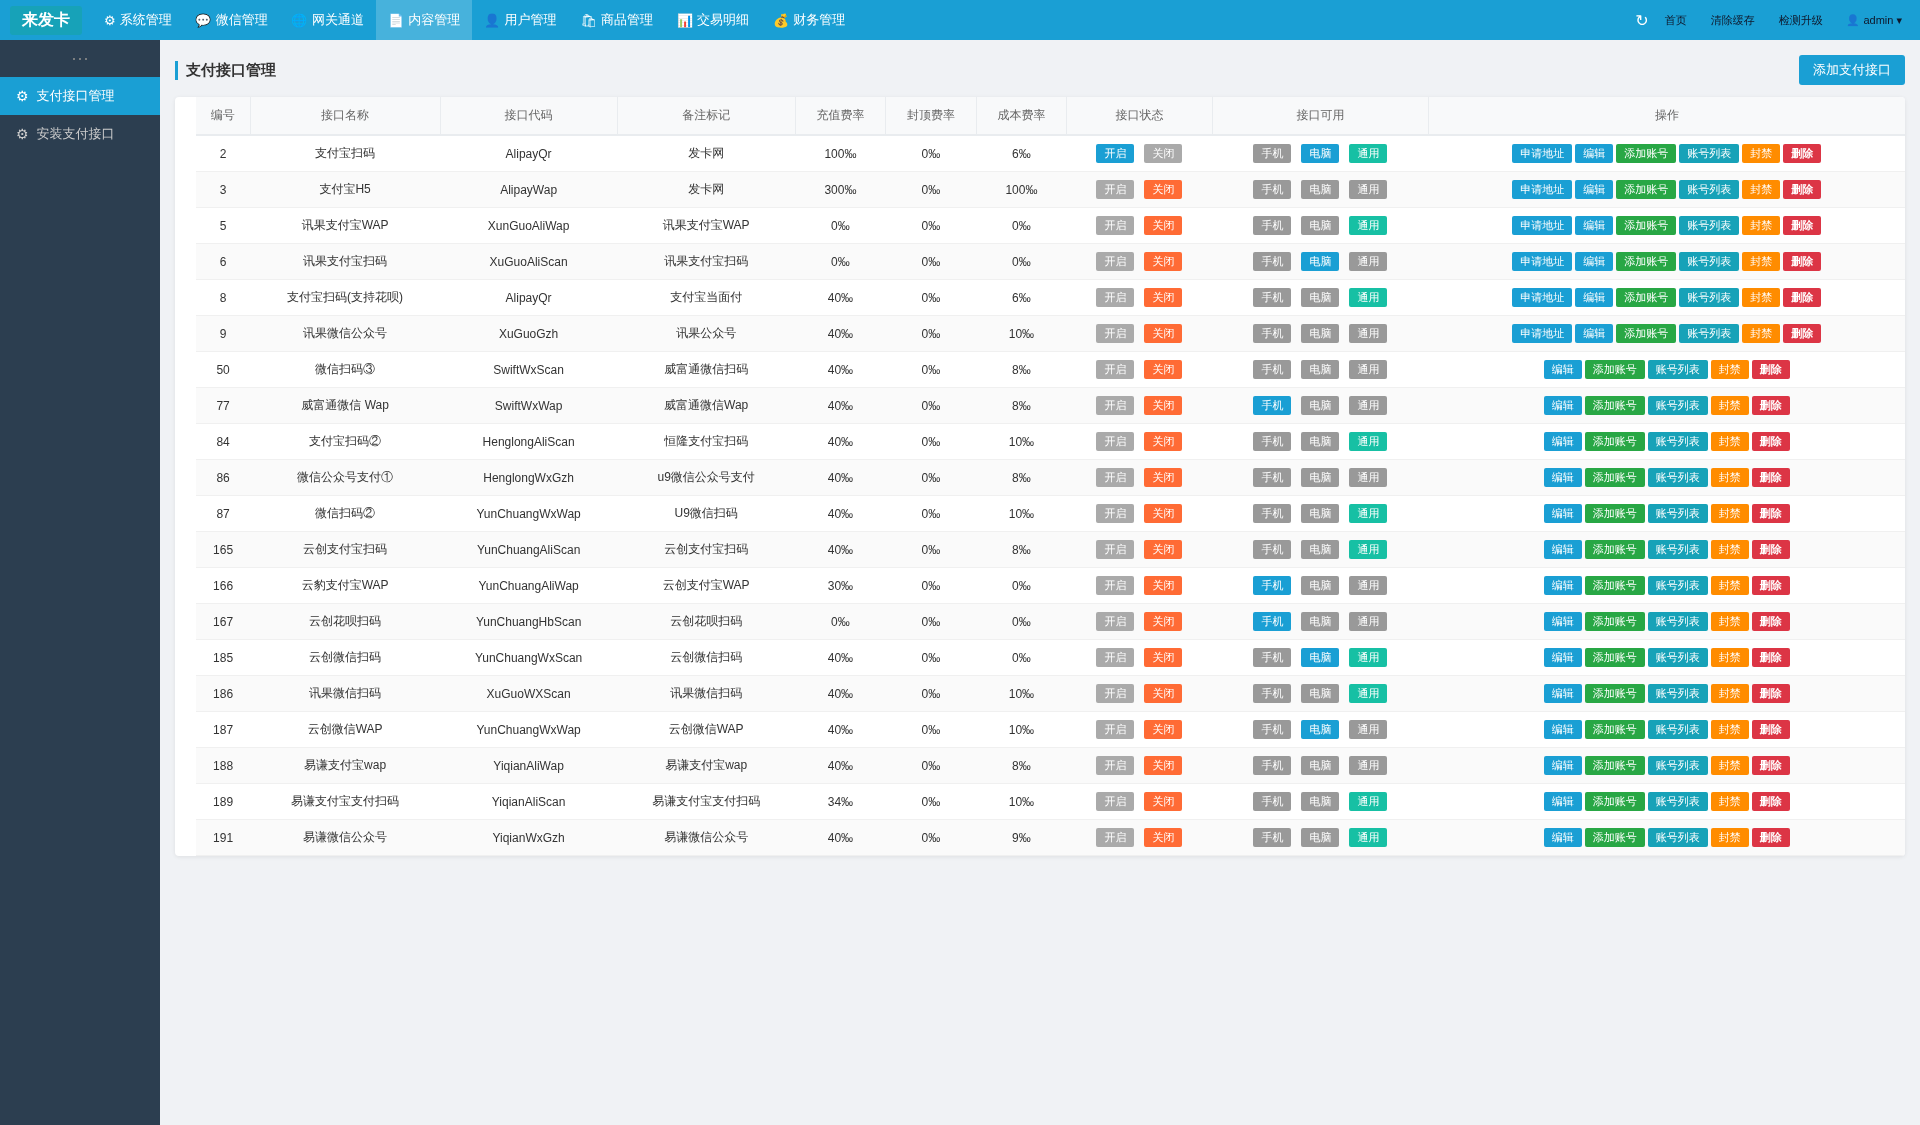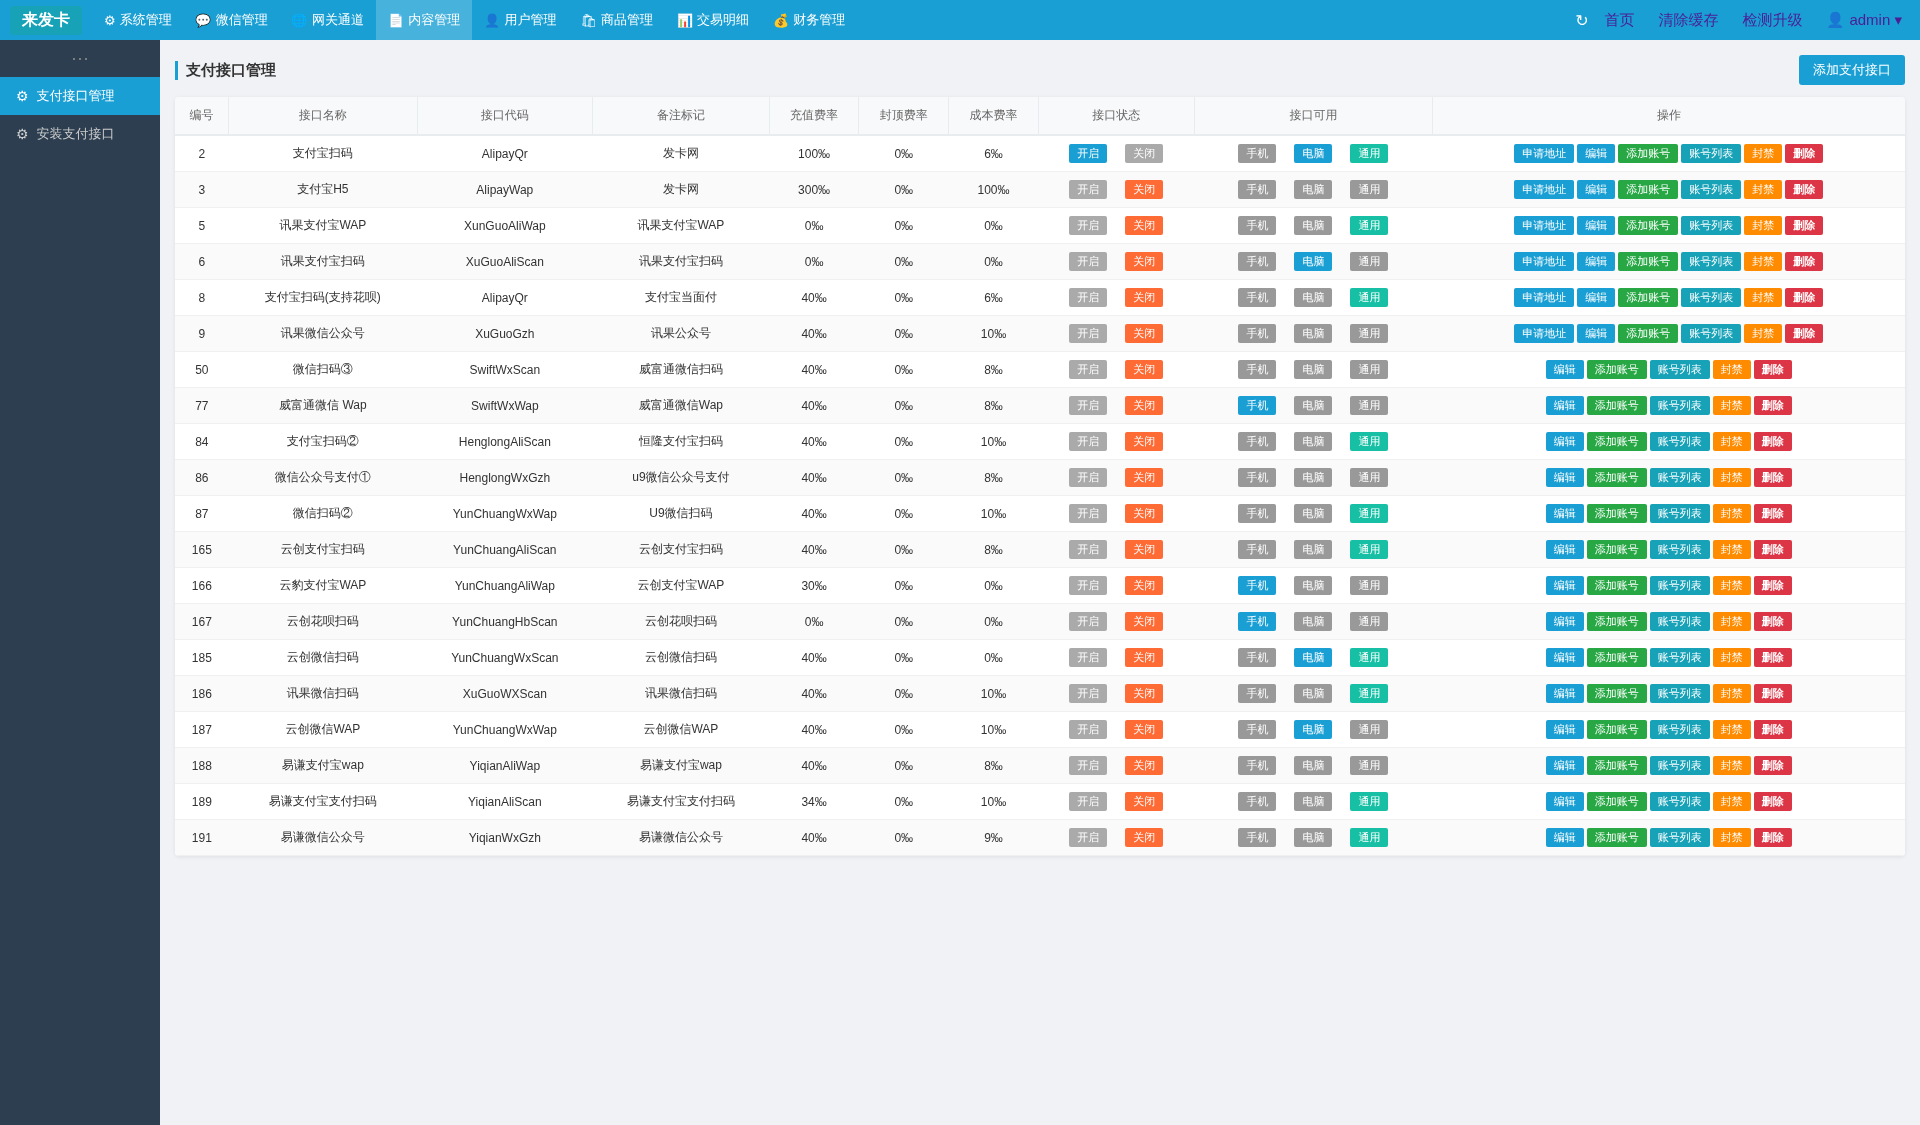"首页" .top-nav .right-btn { color: #4c1d95 -> #0f172a; font-size: 15px -> 11px }
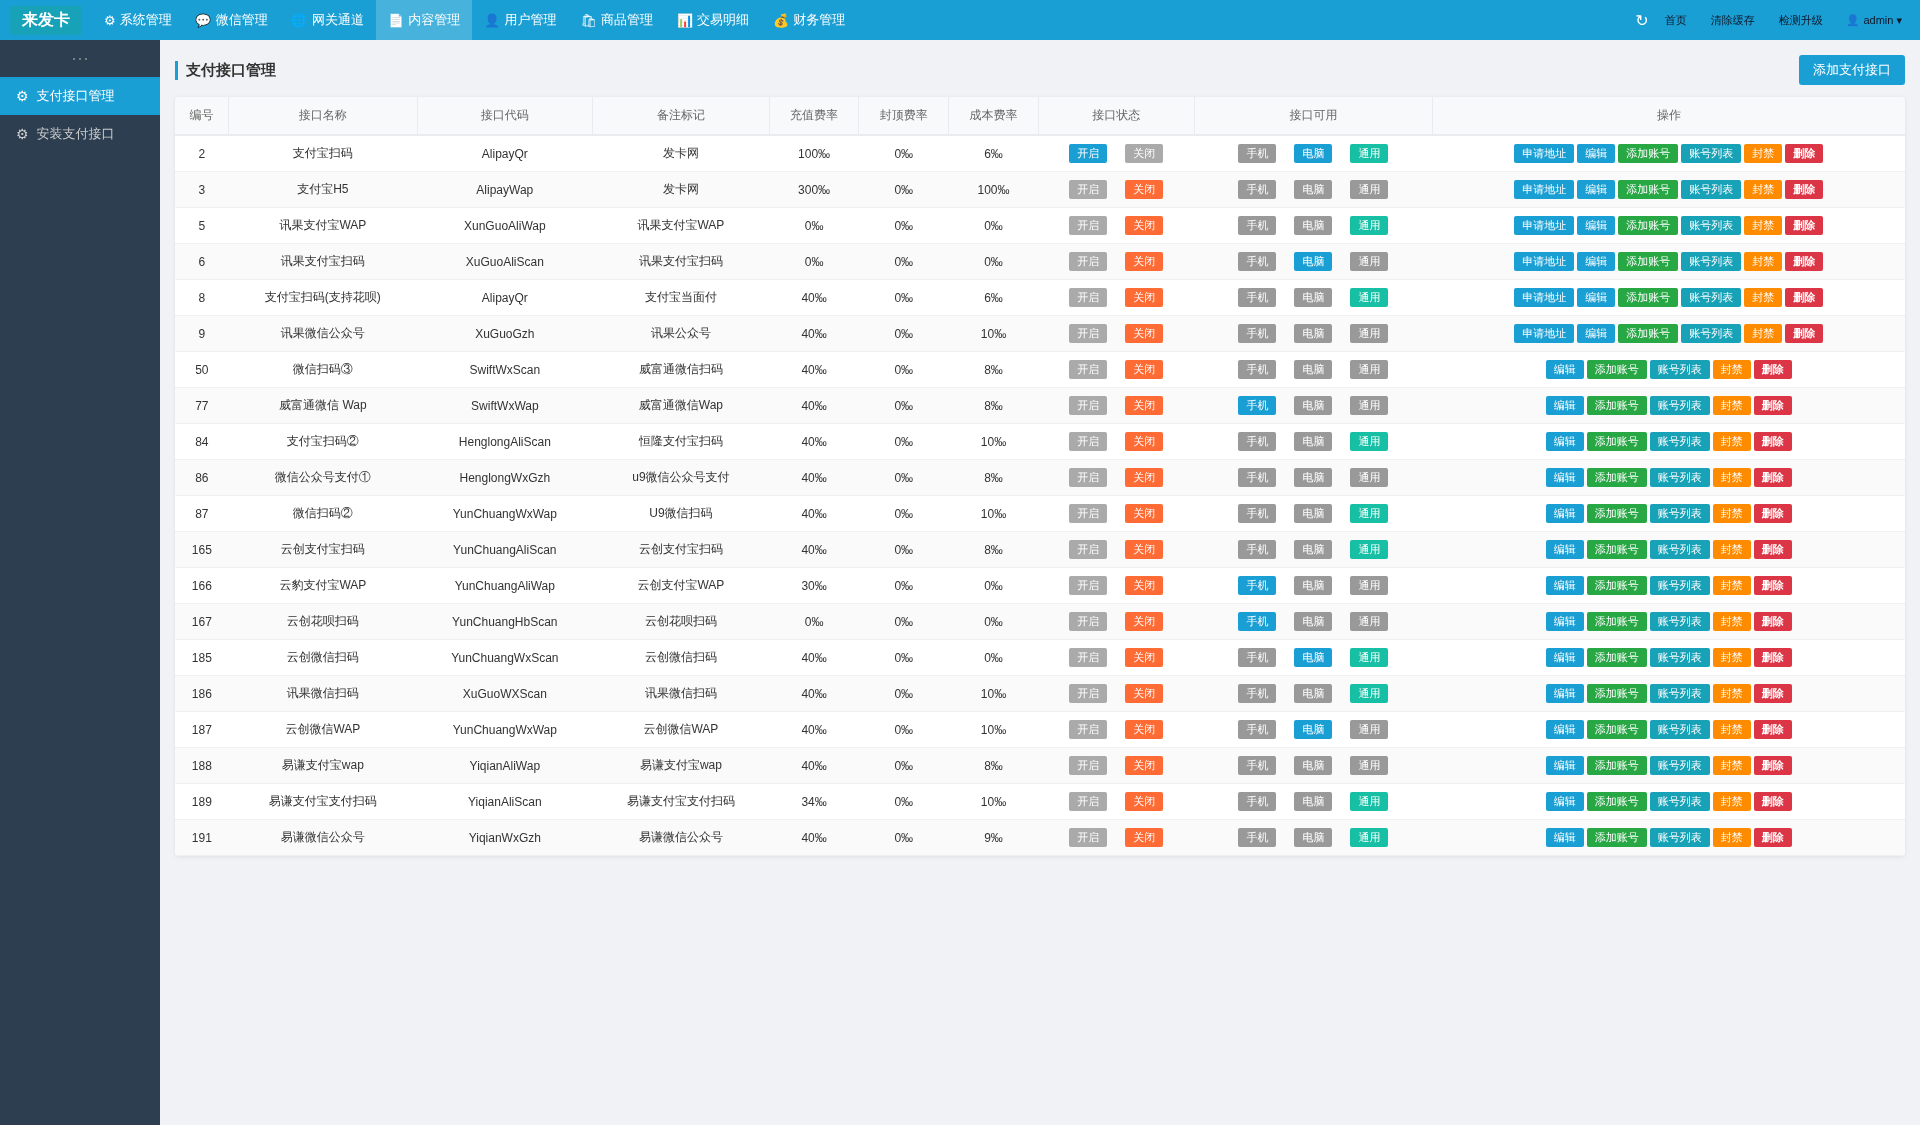"编号" .table-container { padding-left: none -> 21px }
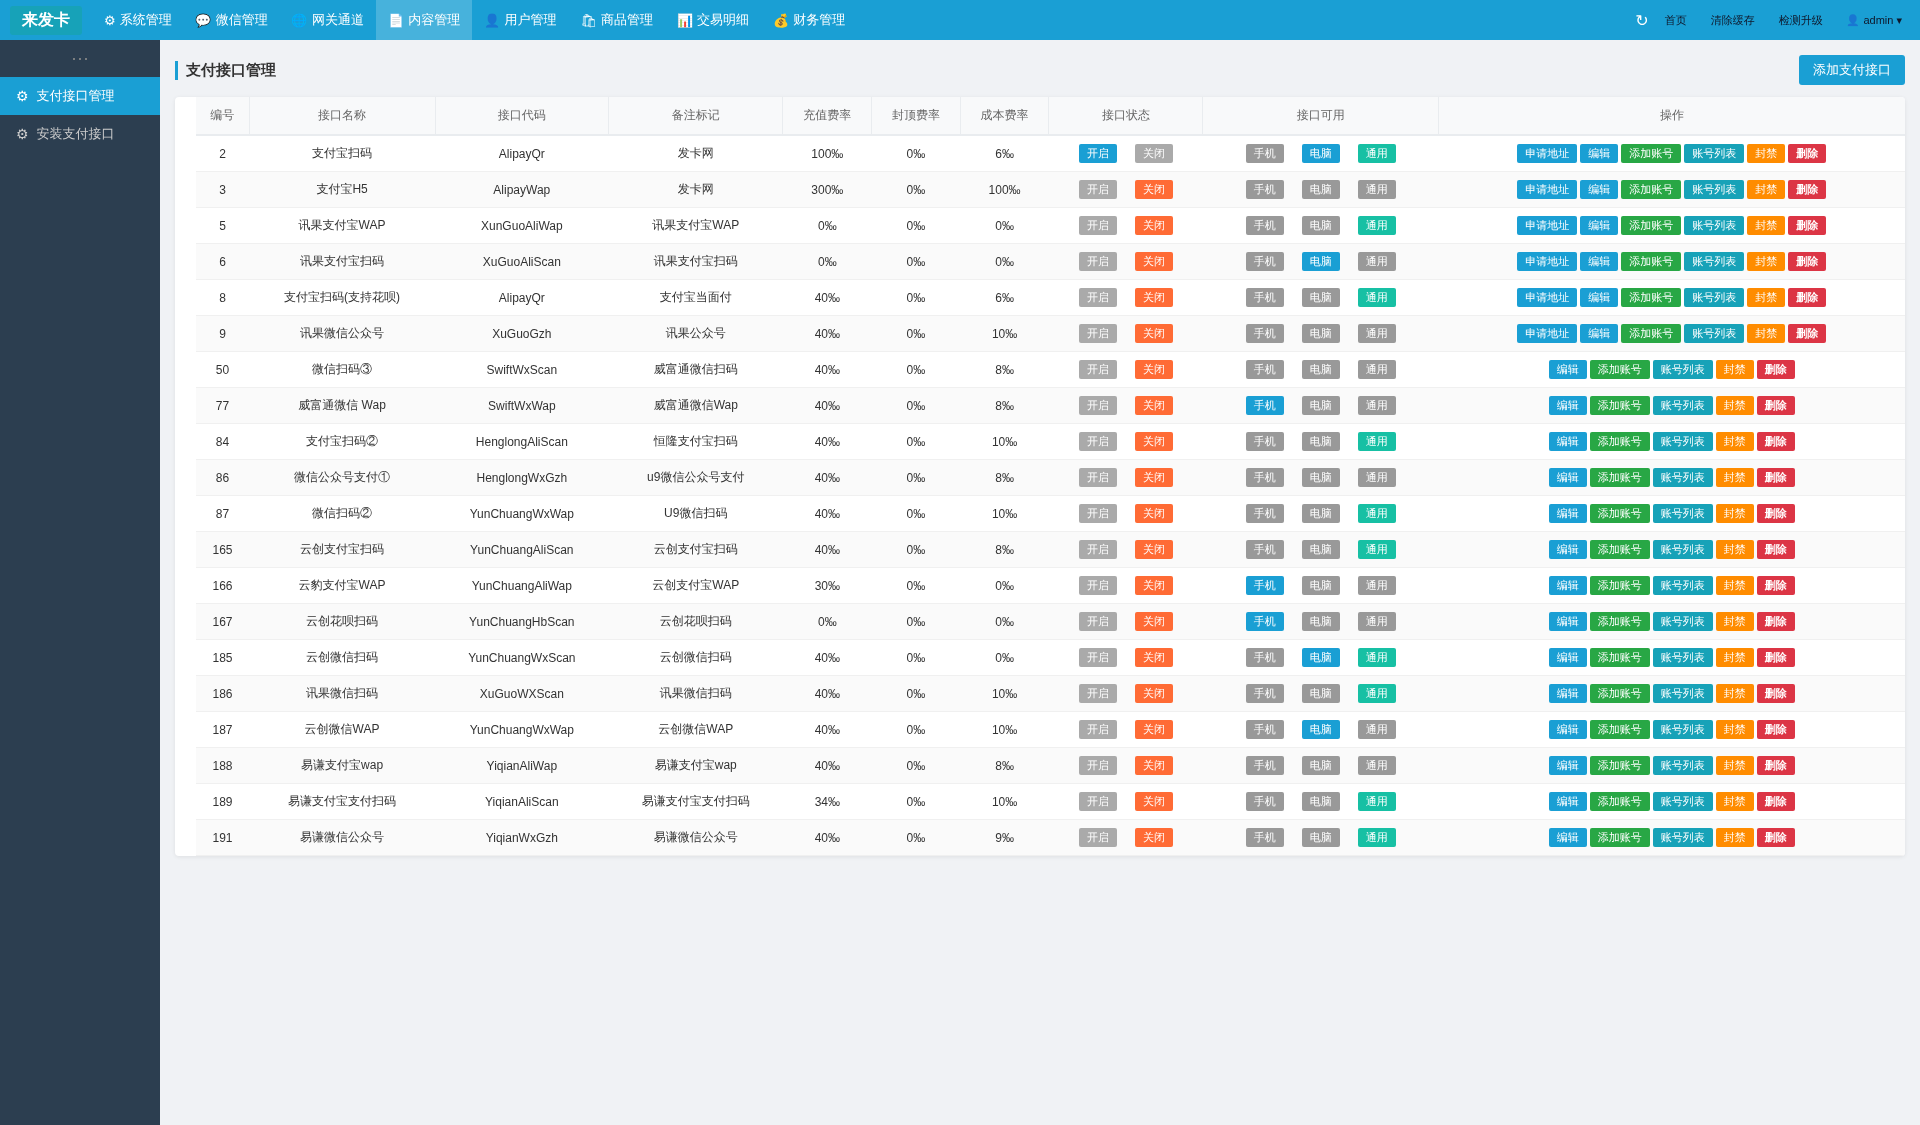"开启" .btn-group { gap: 18px -> 10px }
